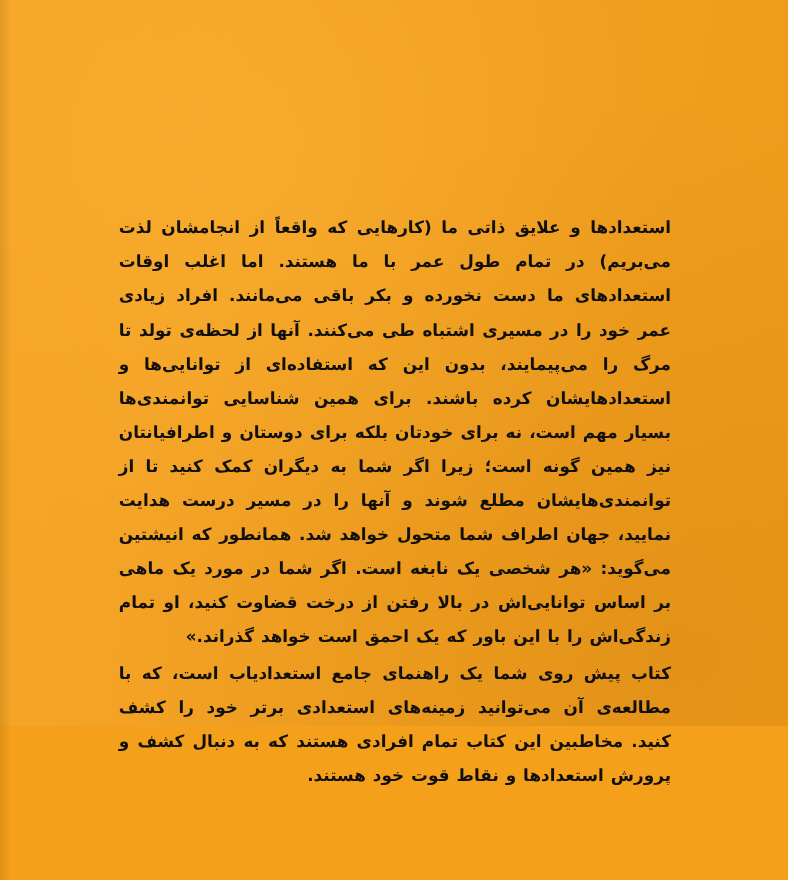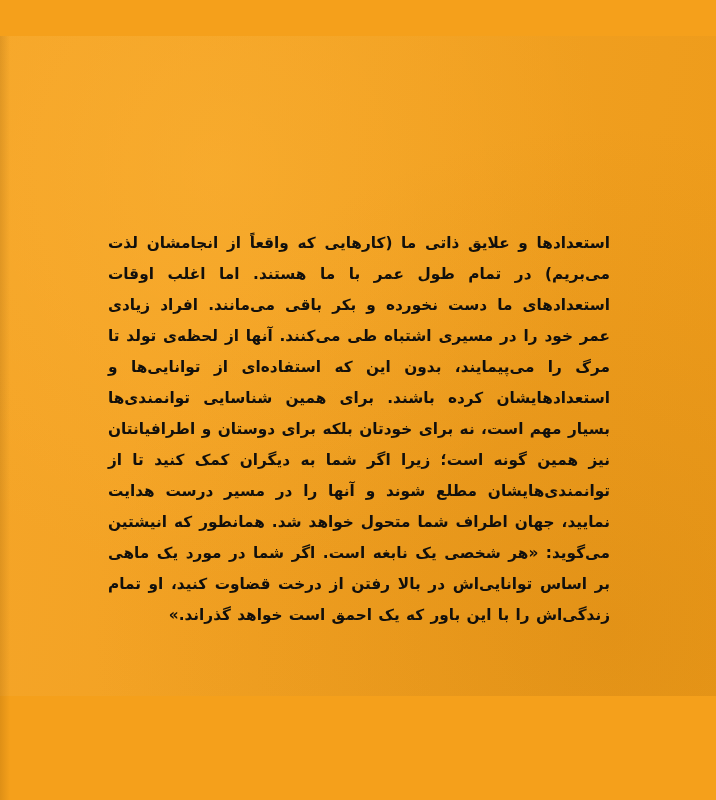"استعدادها و علایق ذاتی ما" .page { margin-top: 36px -> none }
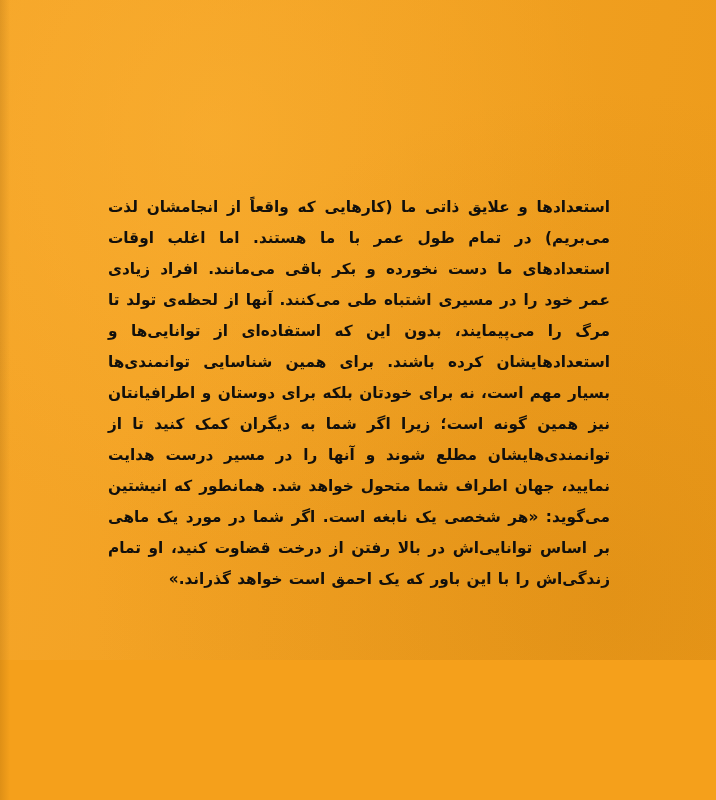"کتاب پیش روی شما یک" p.para { html: none -> <p>کتاب پیش روی شما یک راهنمای جامع استعدادیاب است، که با مطالعه‌ی آن می‌توانید زمینه‌های استعدادی برتر خود را کشف کنید. مخاطبین این کتاب تمام افرادی هستند که به دنبال کشف و پرورش استعدادها و نقاط قوت خود هستند.</p> }
